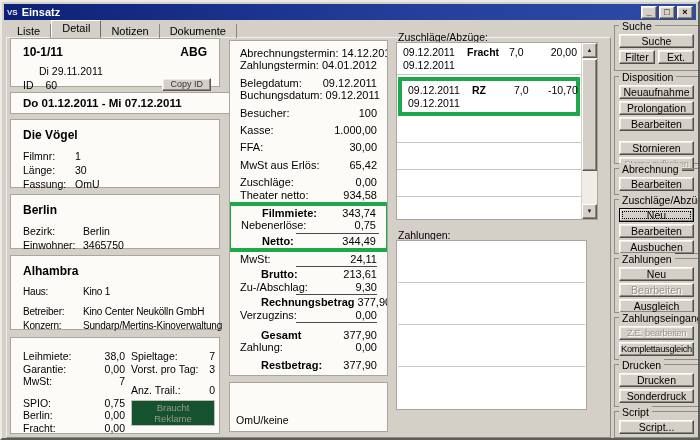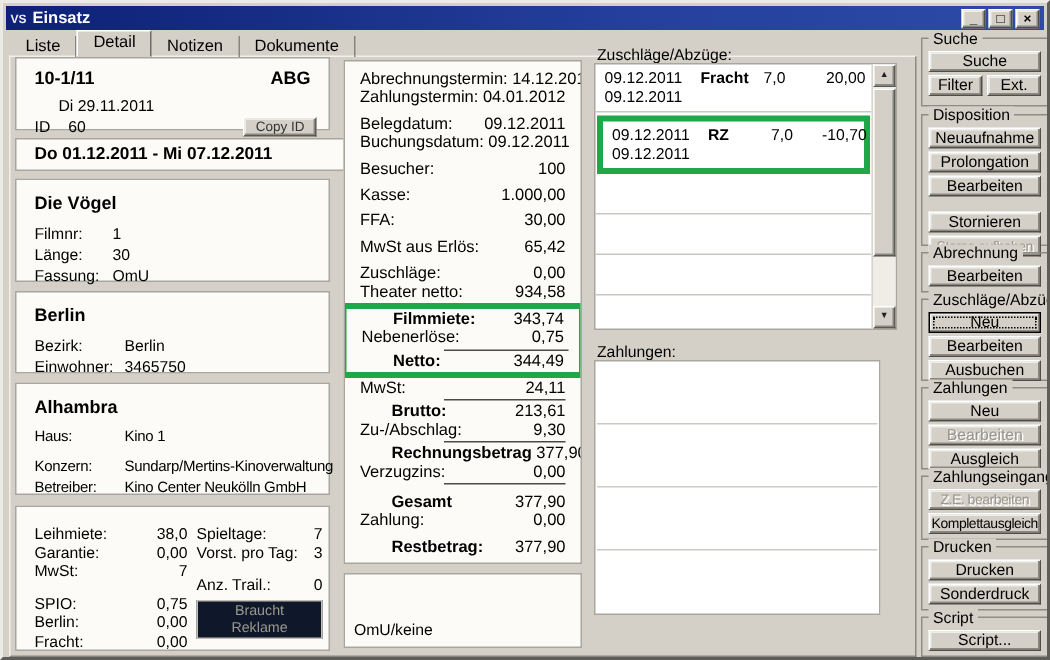"Konzern:" div.lrow { order: before "Betreiber:" -> after "Betreiber:" }
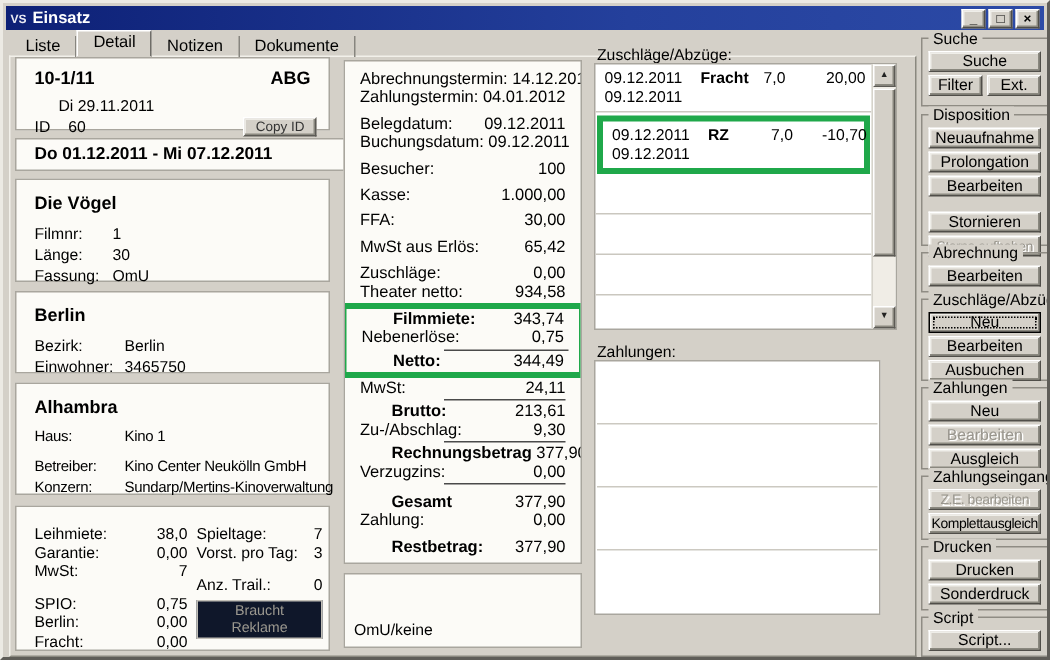"Braucht Reklame" .flat-btn { background: #0f172a -> #14532d }
